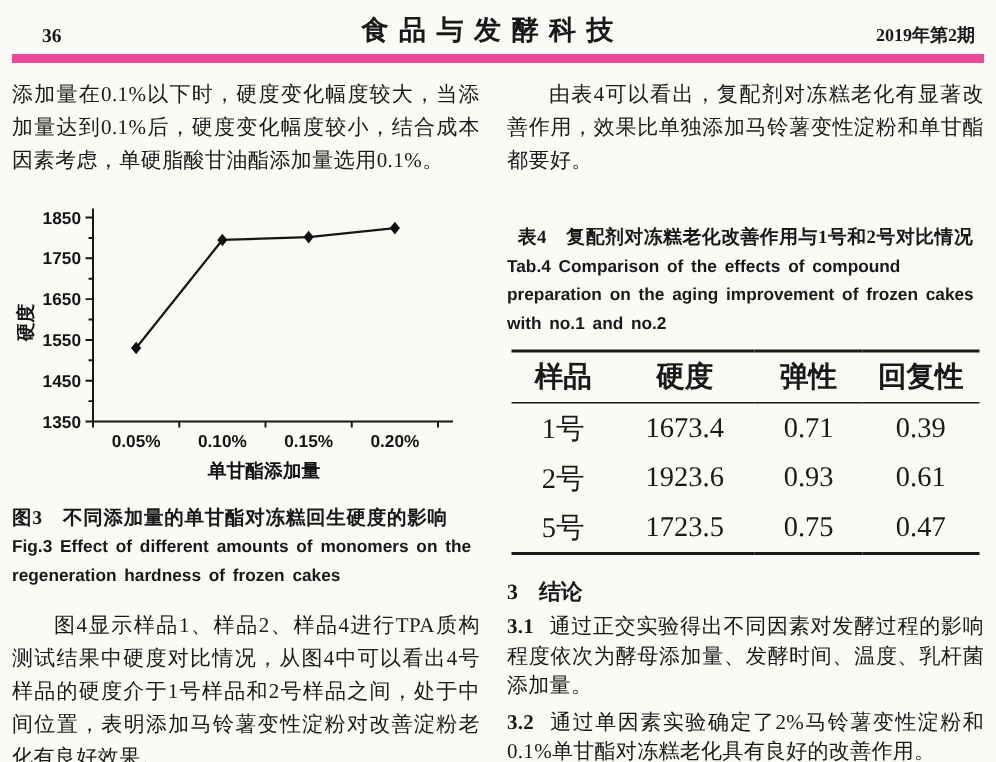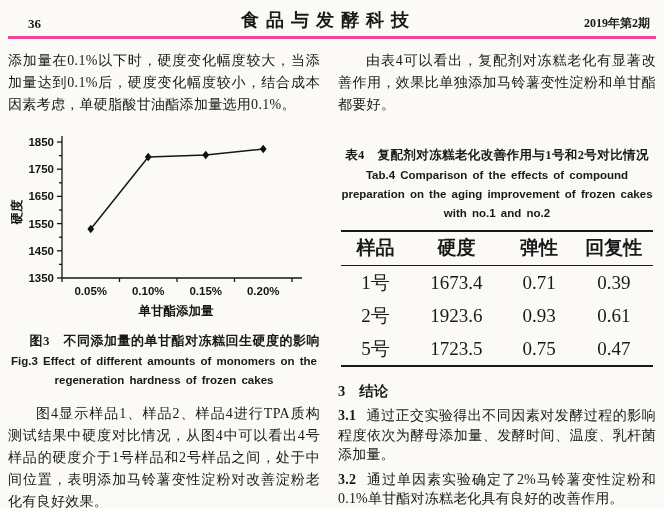"36" .header { border-bottom: 3px solid #ec4899 -> 6px solid #ec4899 }
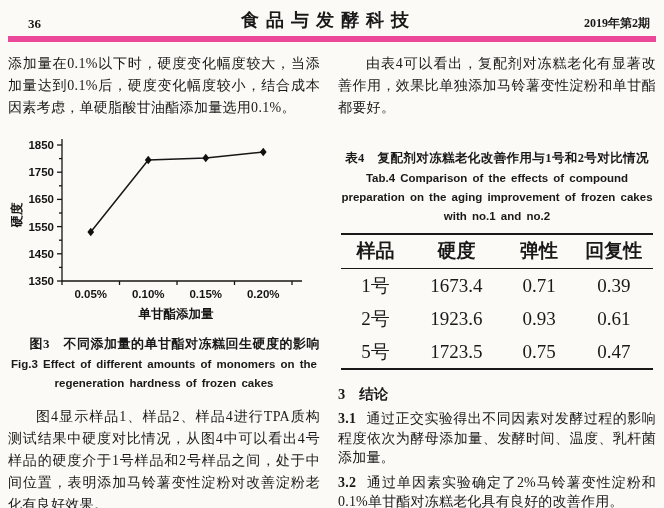"Tab.4 Comparison of the effects" .caption-en { text-align: center -> none }
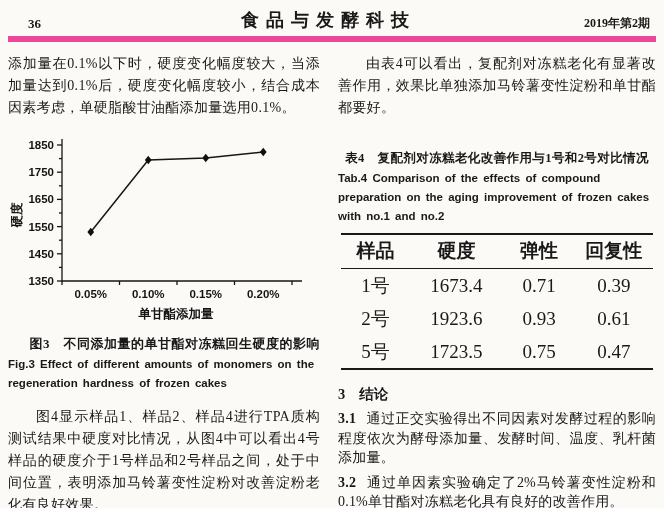"图3 不同添加量的单甘酯对冻糕回生硬度的影响" .caption-zh { text-align: right -> left }
